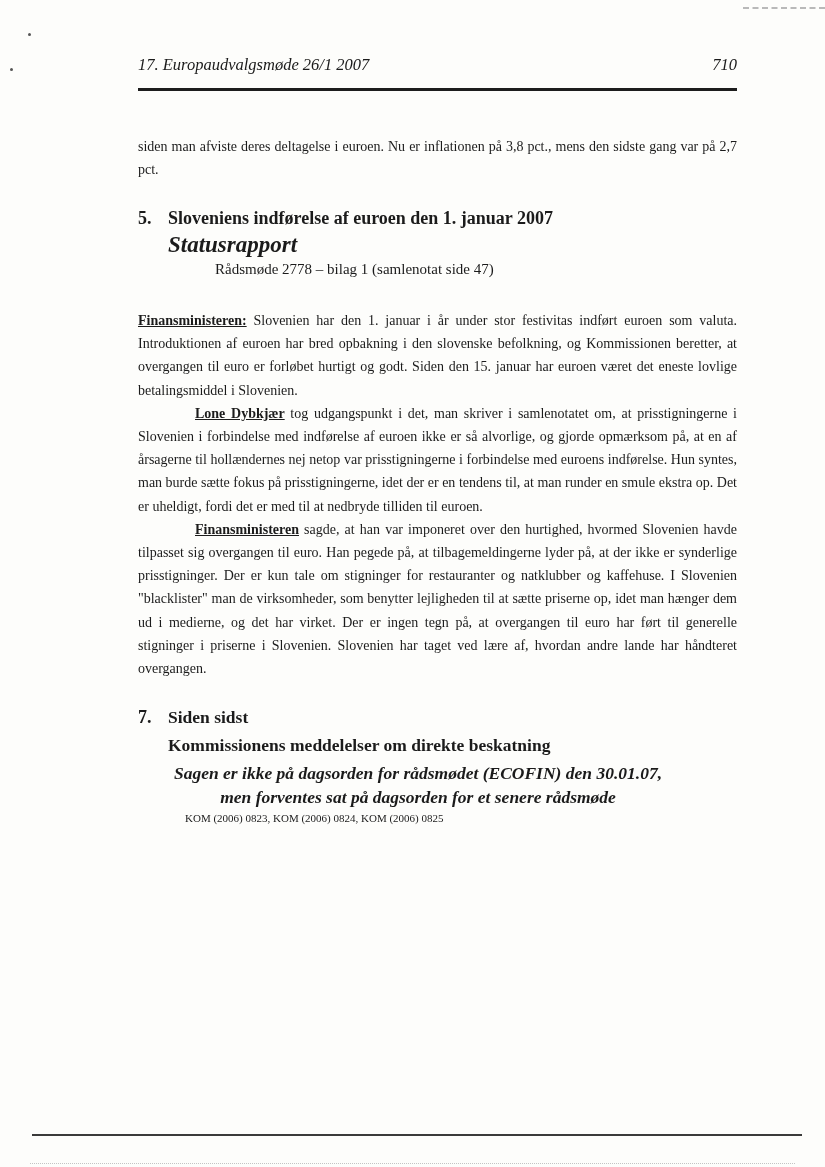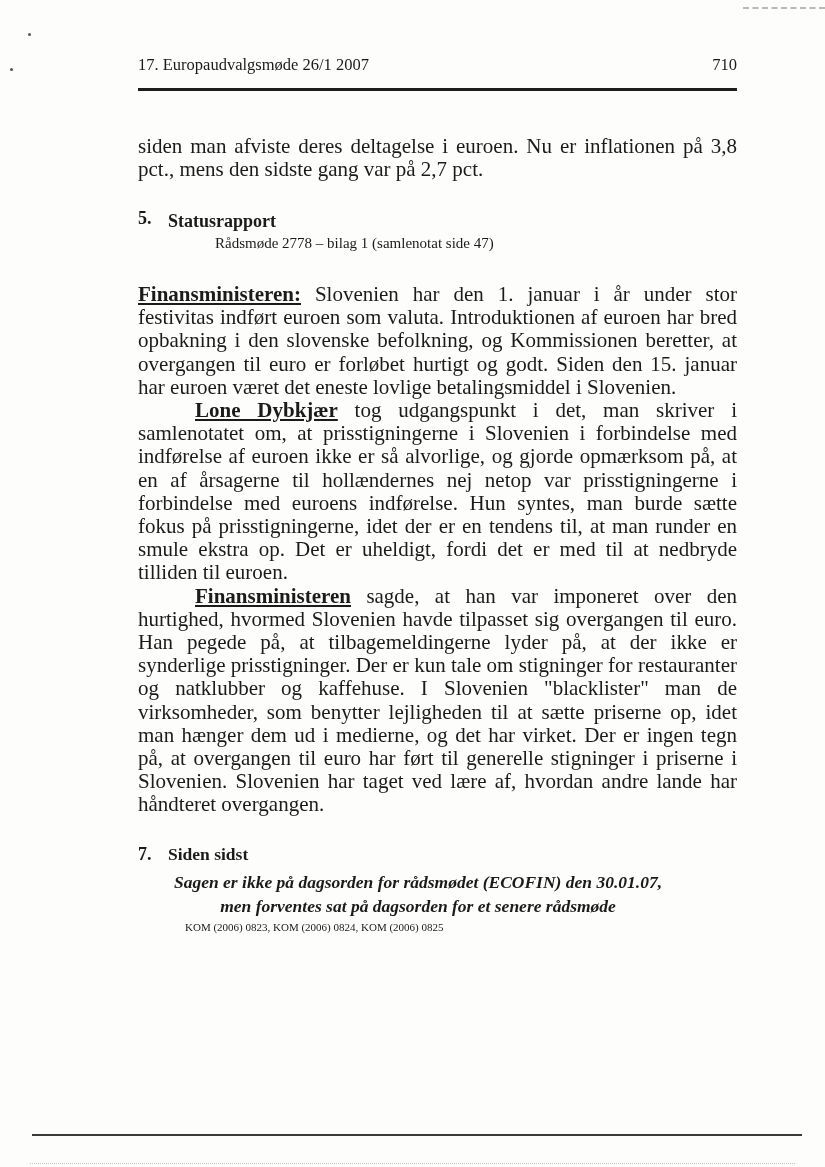"17. Europaudvalgsmøde 26/1 2007" .hdr { font-style: none -> italic }
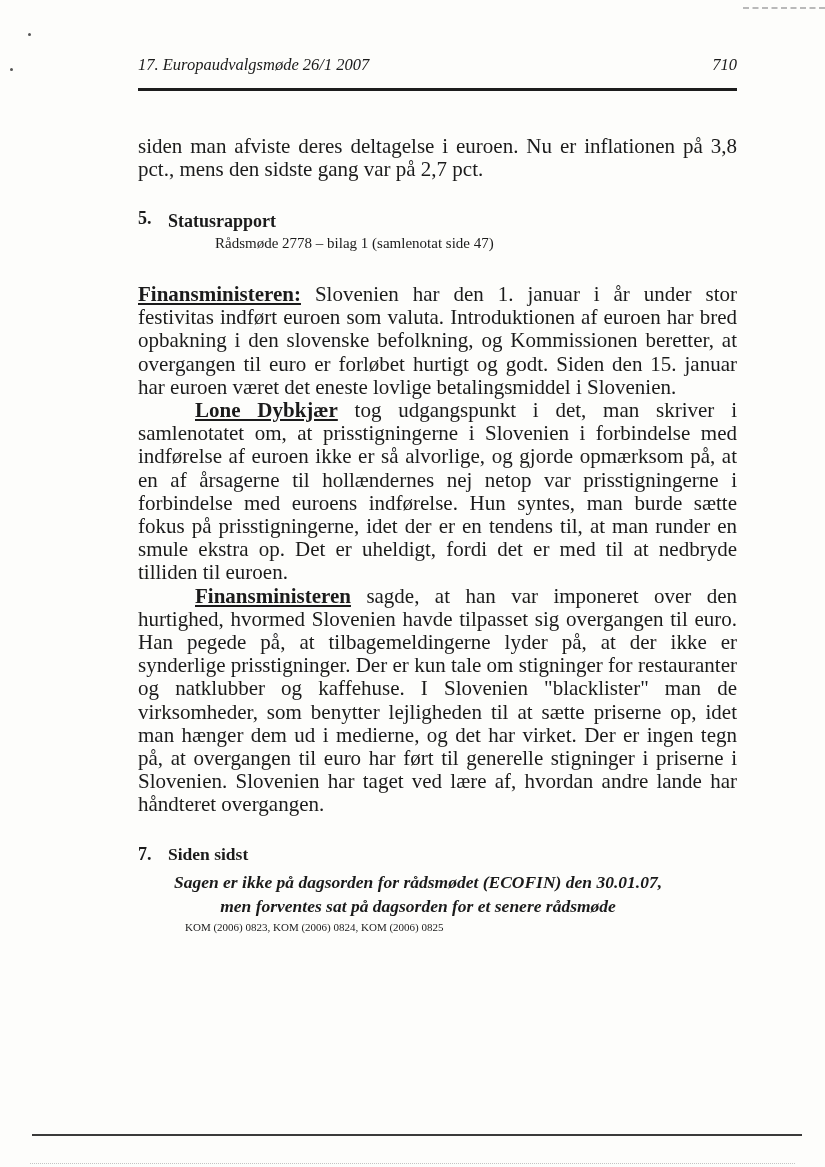"siden man afviste deres deltagelse" .para { font-size: 21px -> 14px }
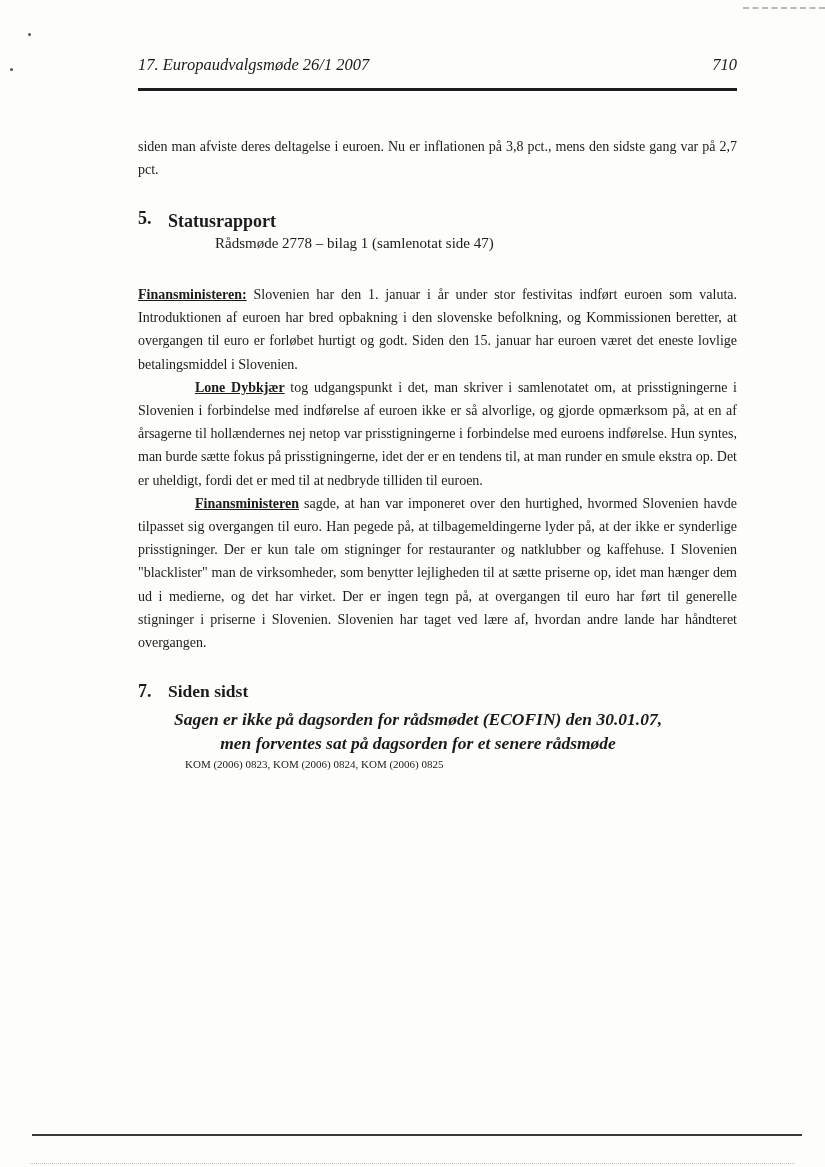"Sloveniens indførelse af euroen den" div.sec-title { html: none -> <div>Sloveniens indførelse af euroen den 1. januar 2007</div> }
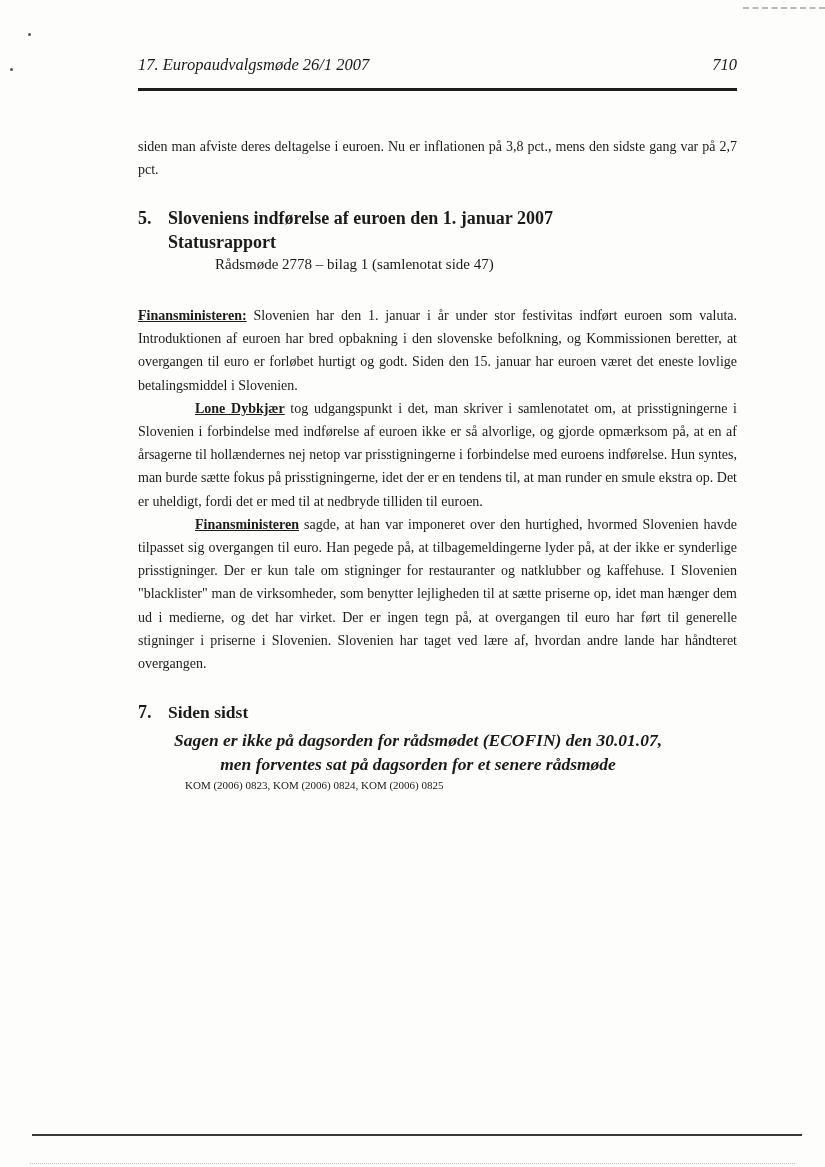"Statusrapport" .sec-sub { font-size: 18px -> 23px; font-style: none -> italic }
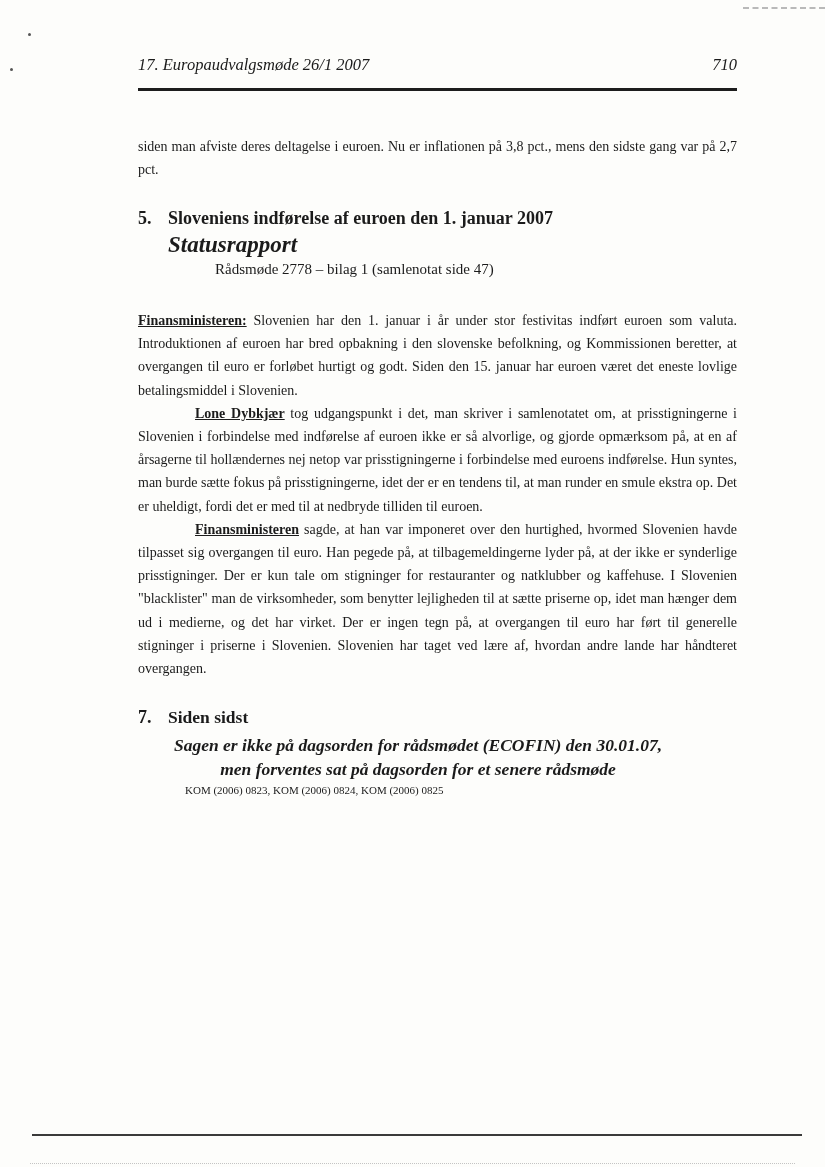"Kommissionens meddelelser om direkte" div.s7-bold { html: none -> <div>Kommissionens meddelelser om direkte beskatning</div> }
